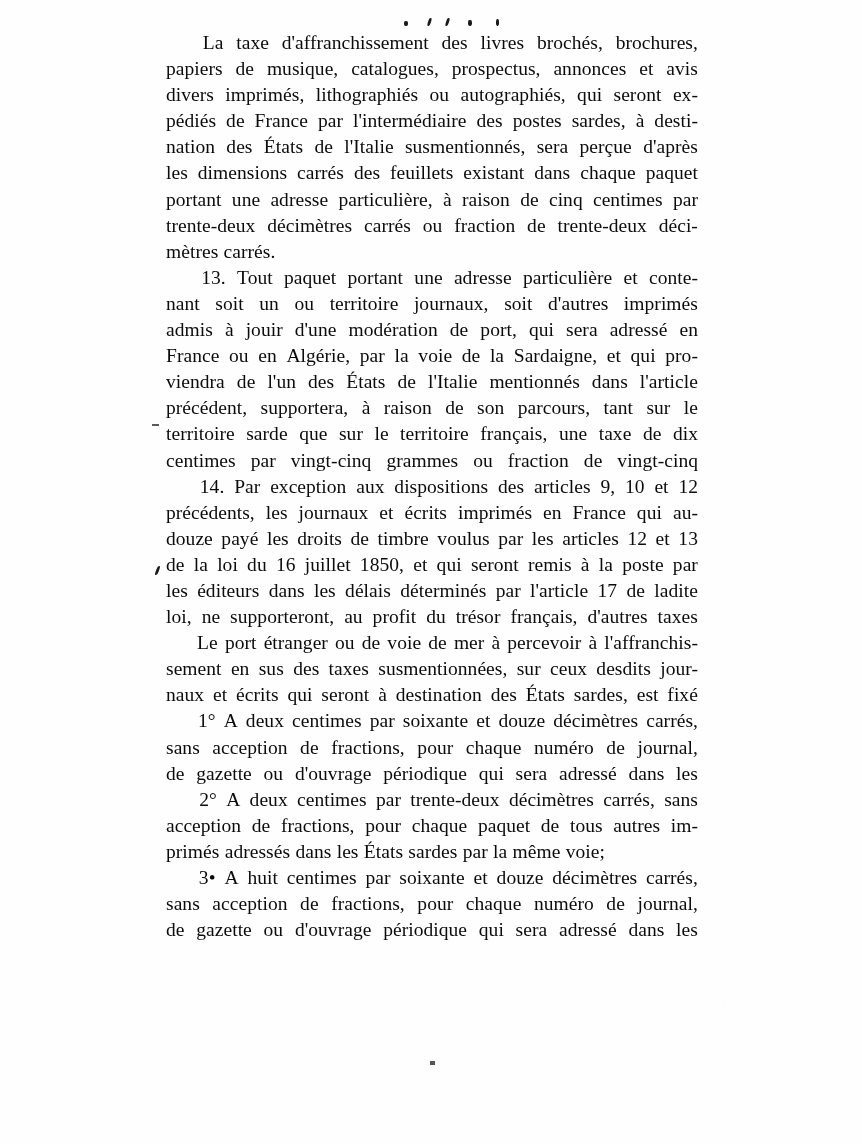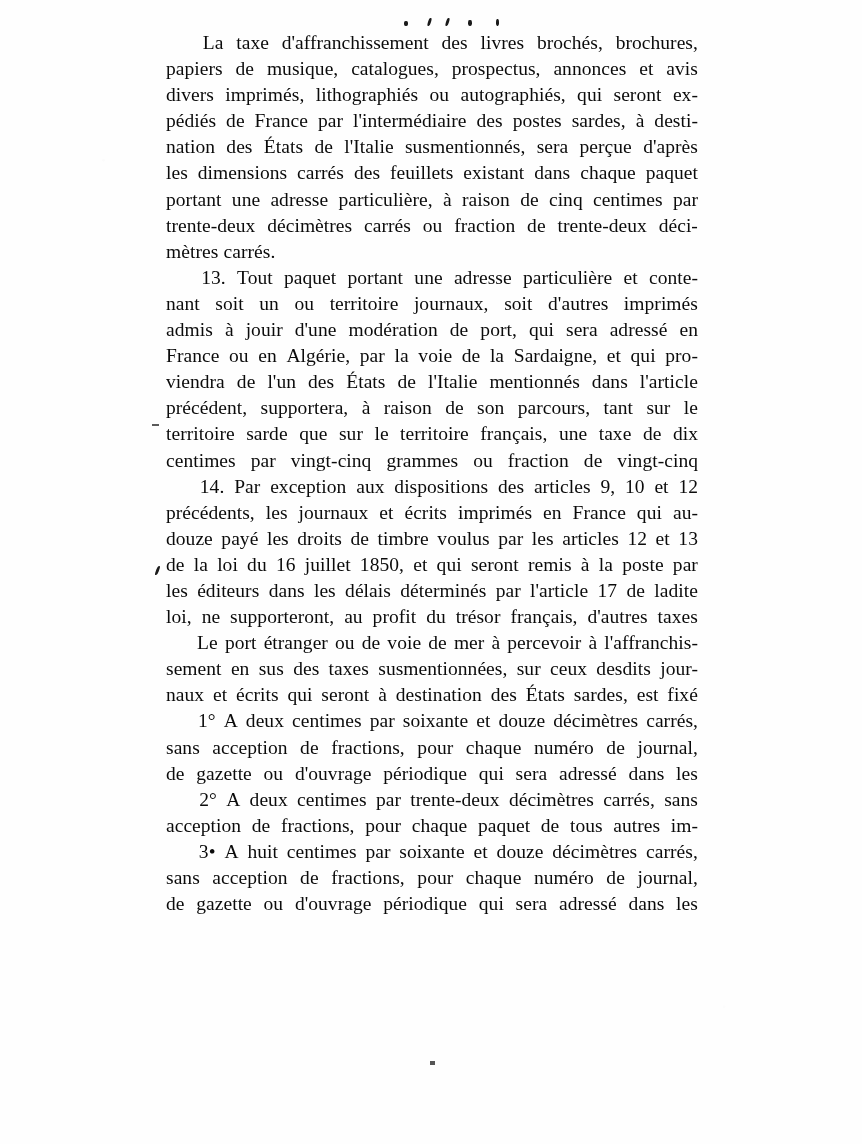"primés adressés dans les États" span.line { html: none -> <span>primés adressés dans les États sardes par la même voie;</span> }
